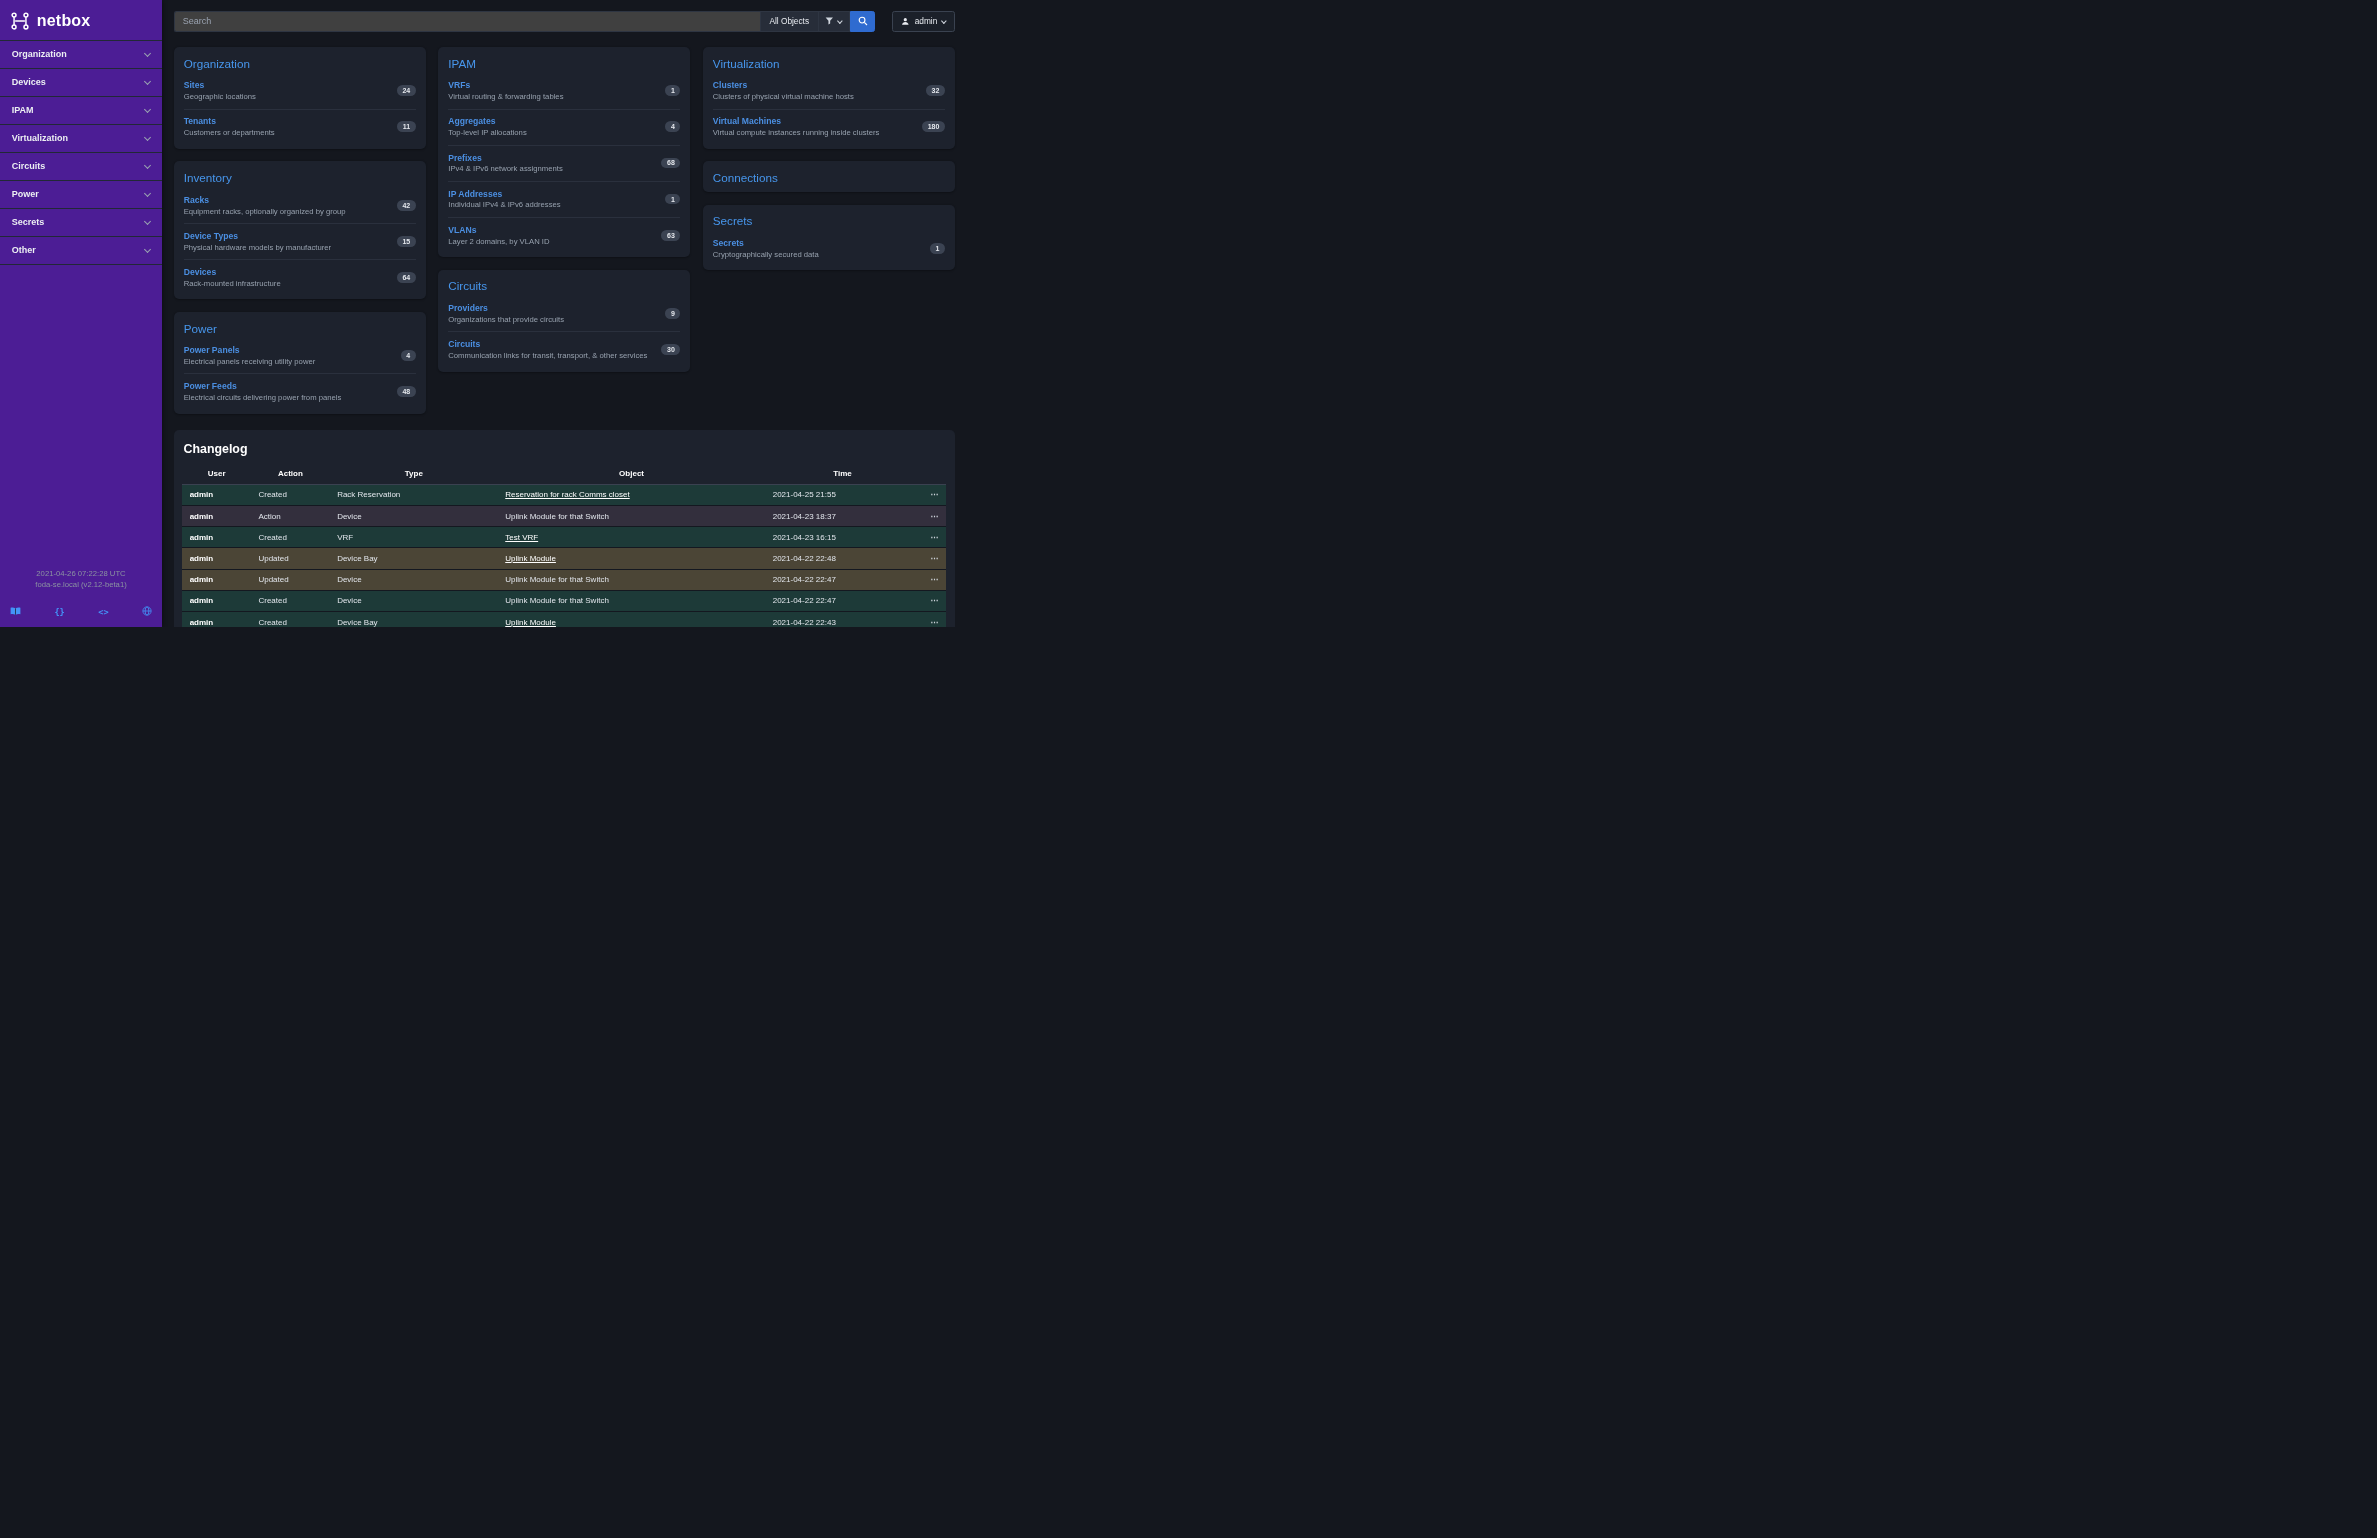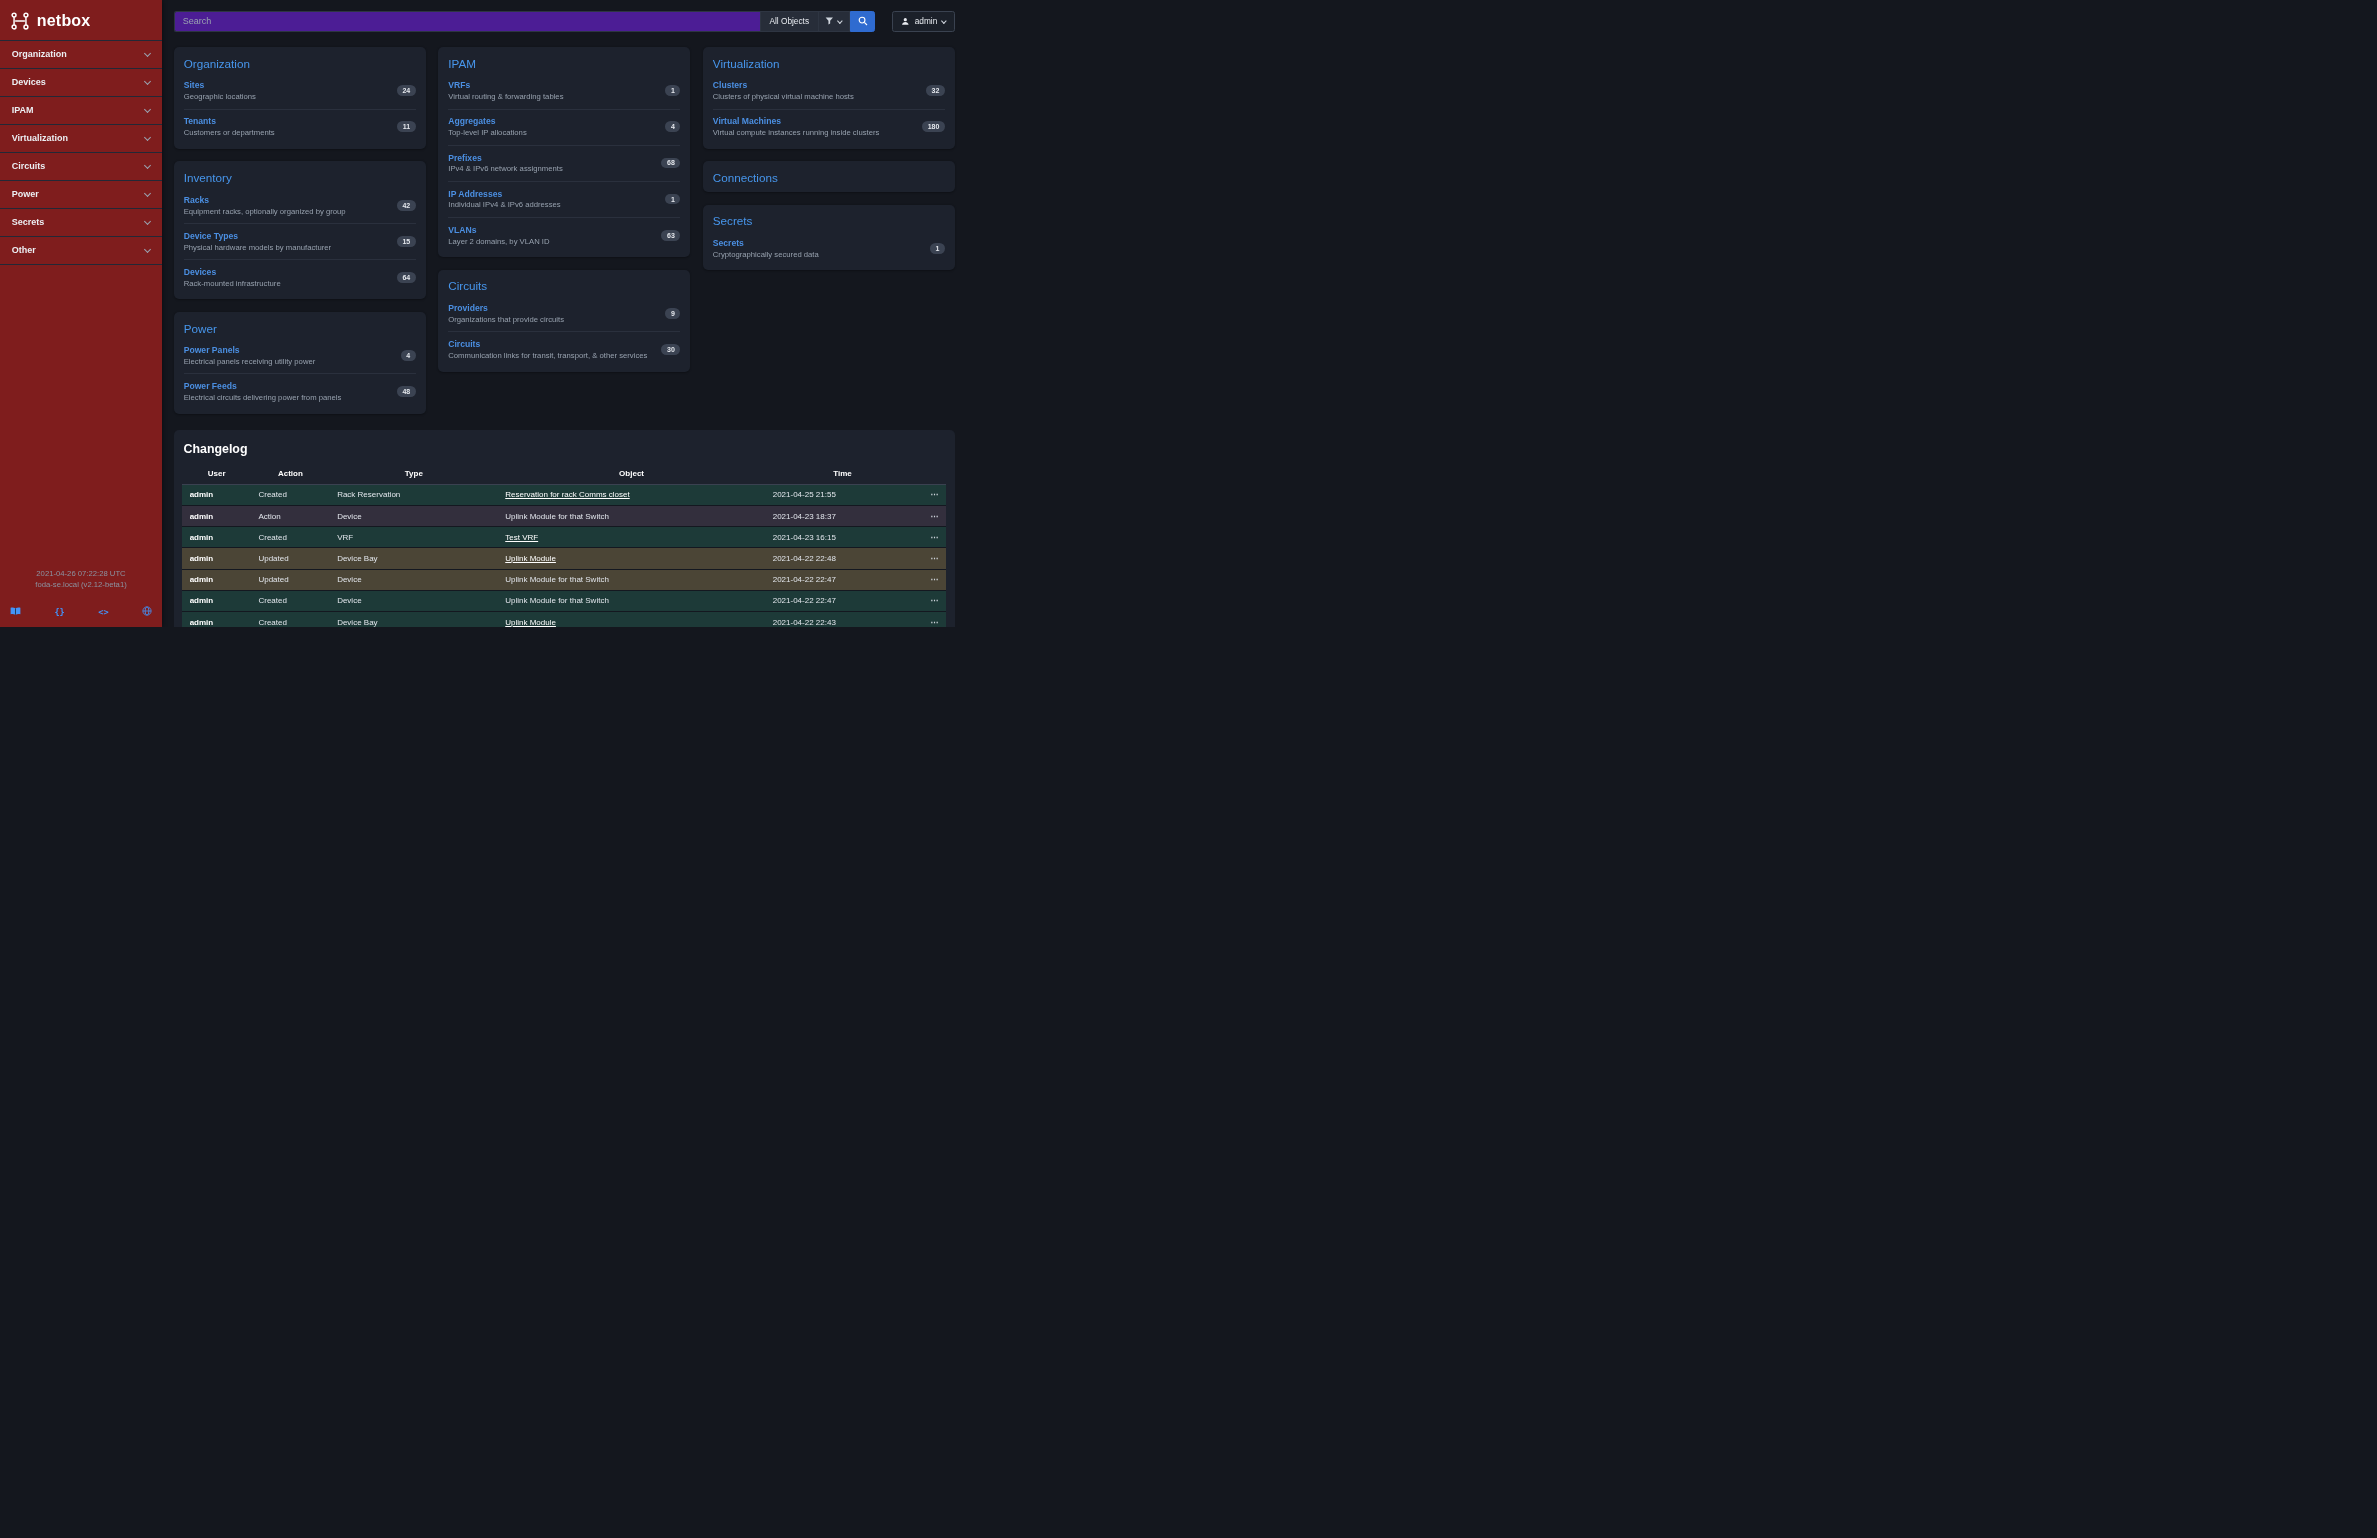"netbox" .sidebar { background: #7f1d1d -> #4c1d95 }
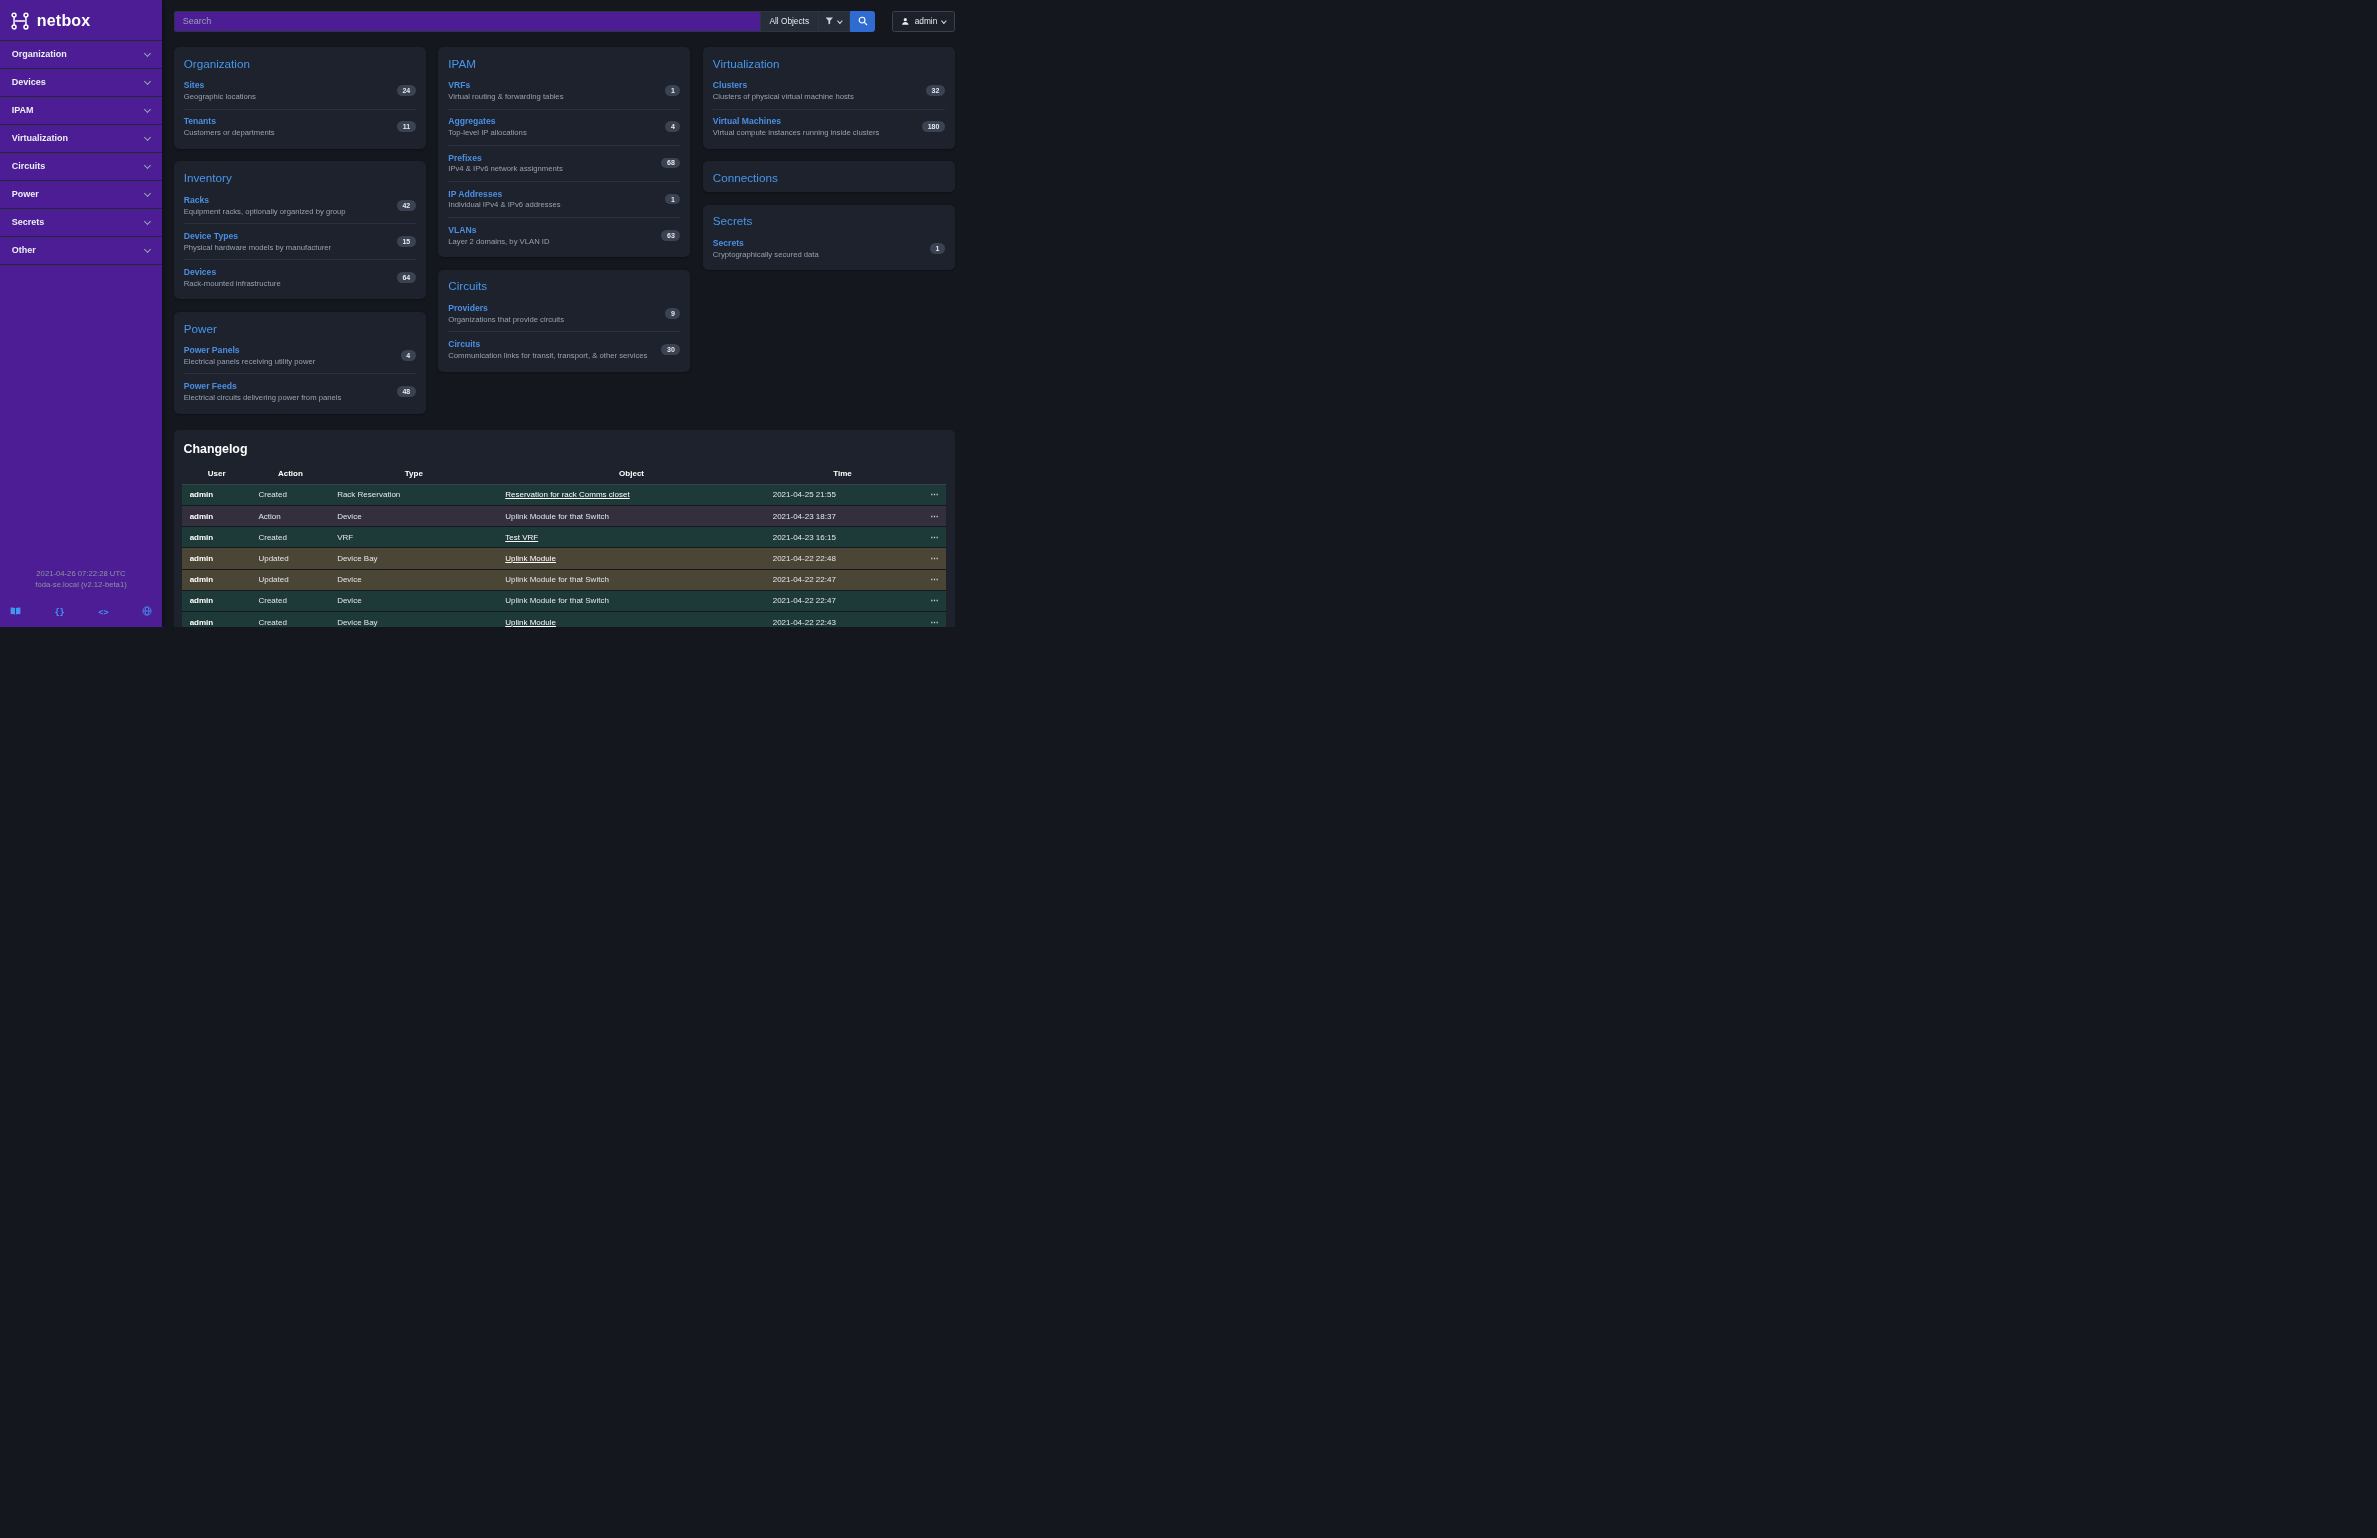"Search" .search-input { background: #4c1d95 -> #404040 }
